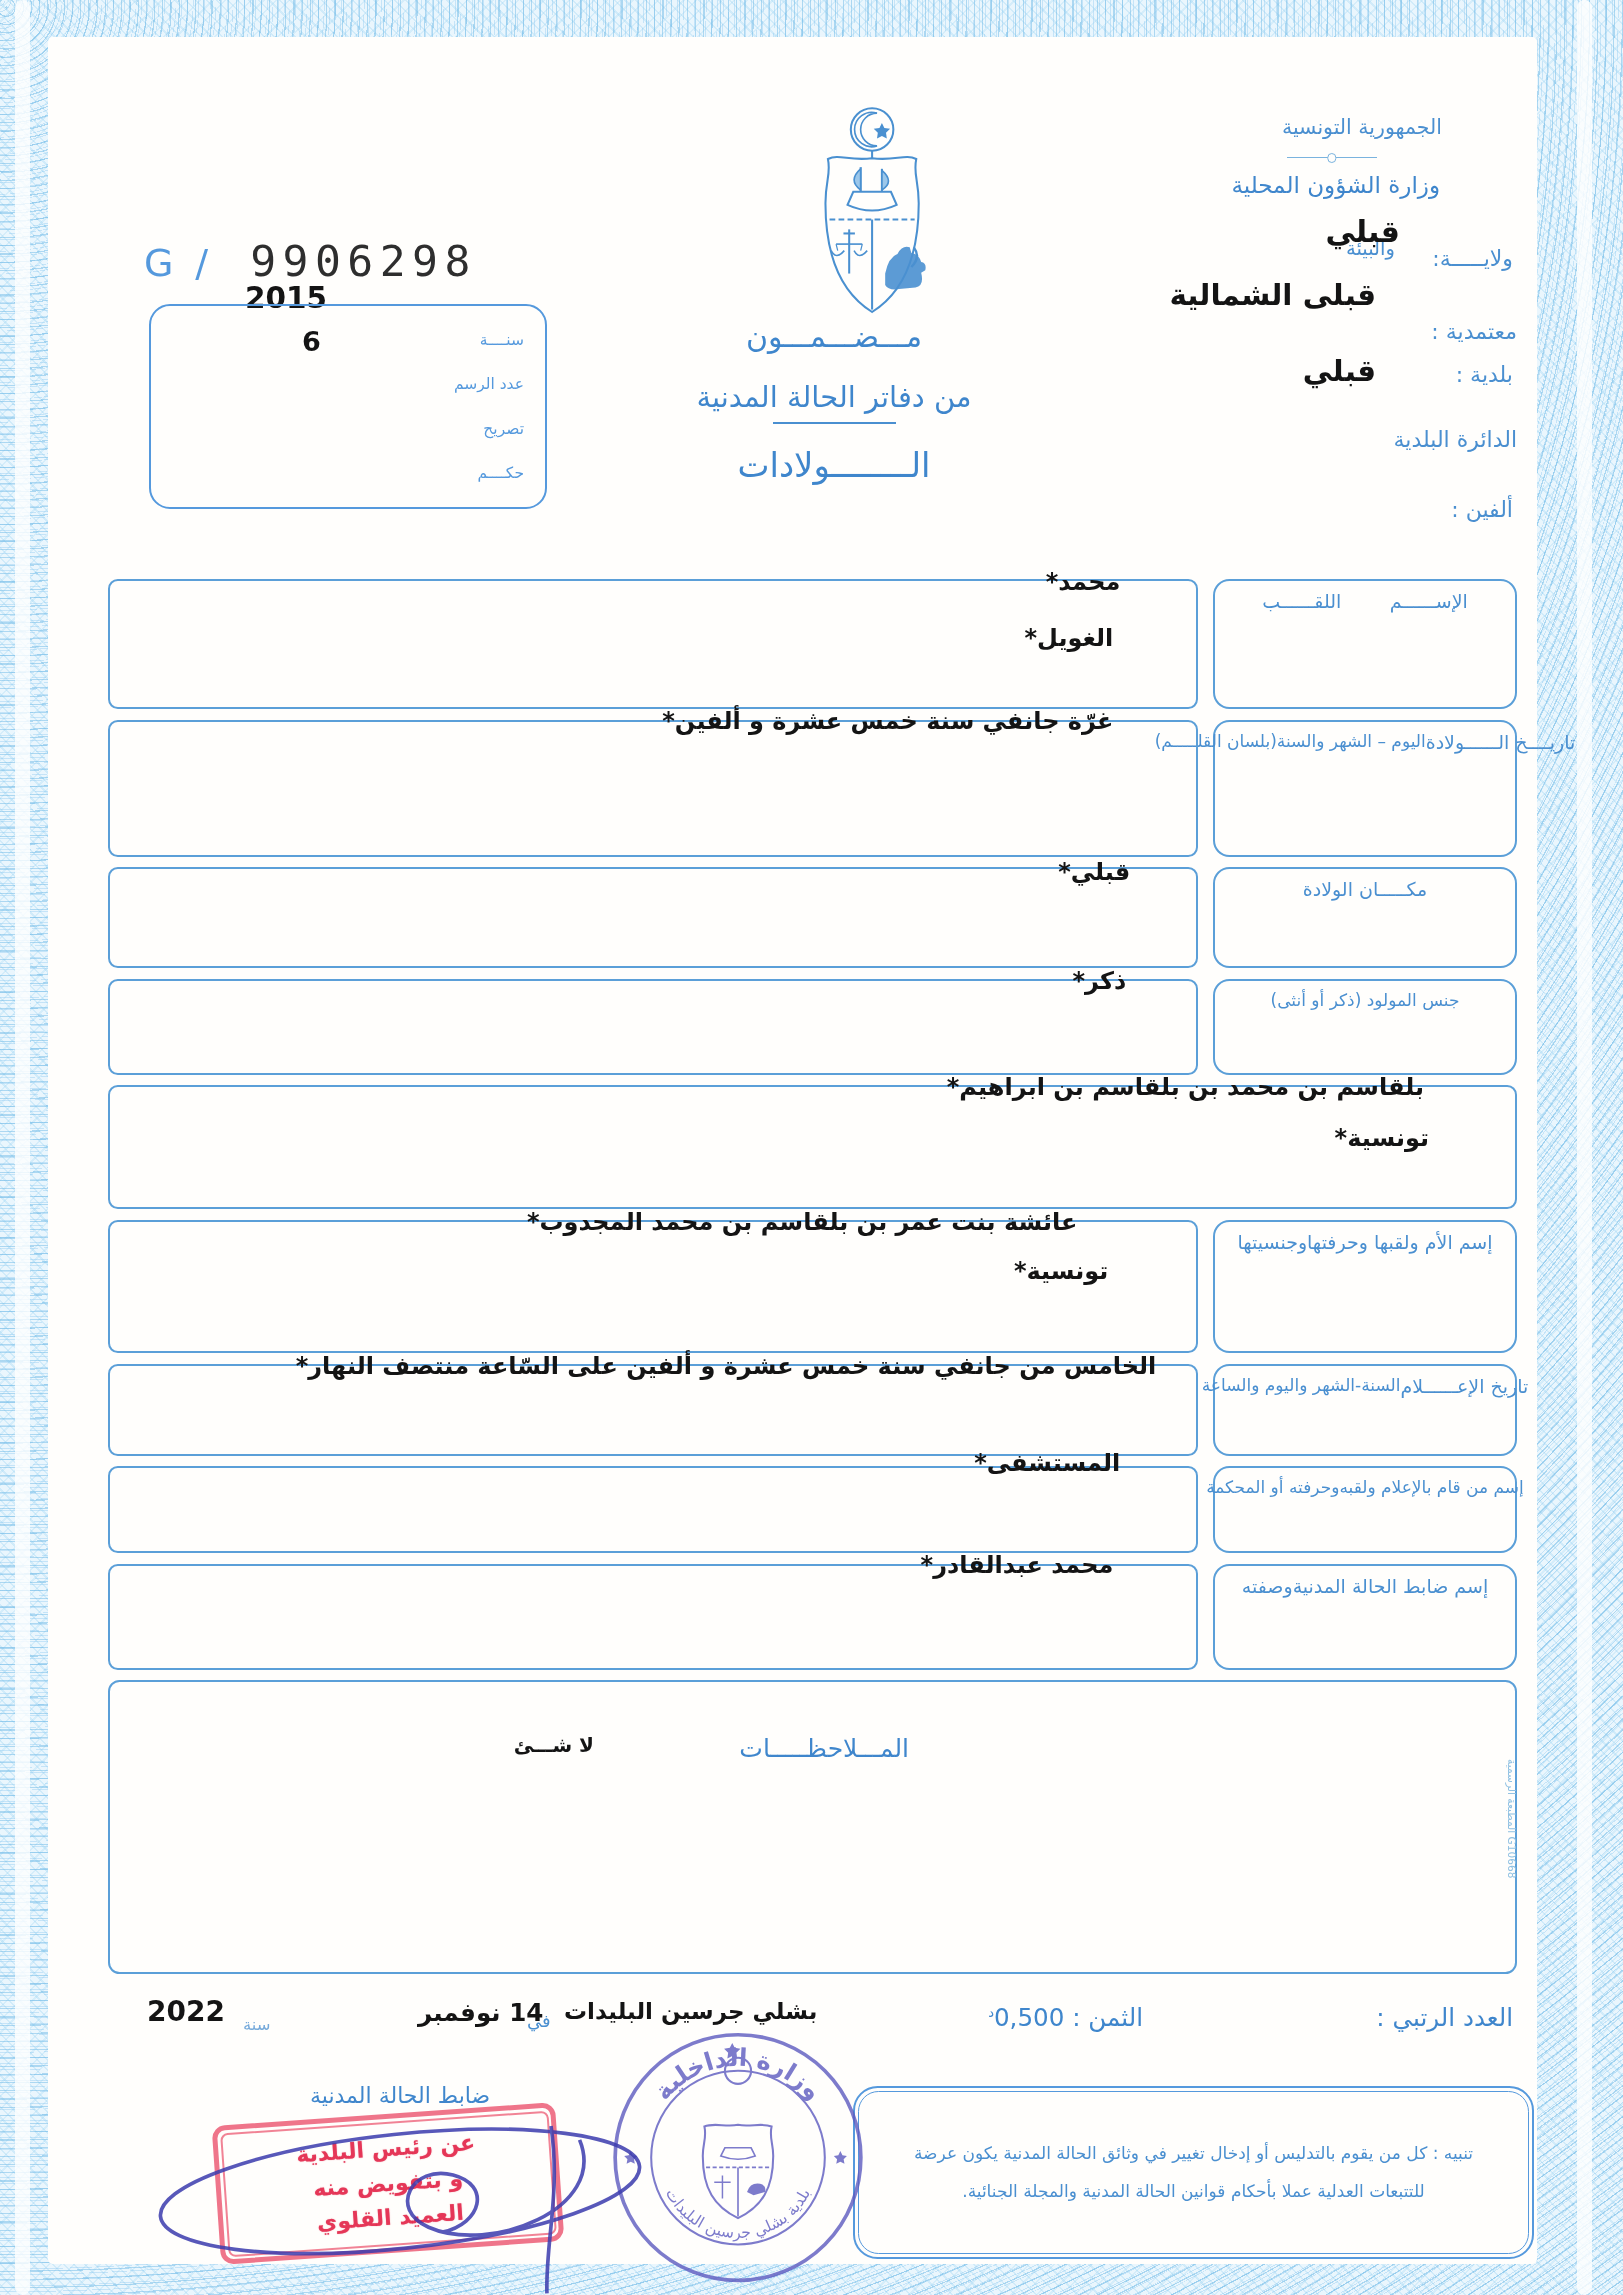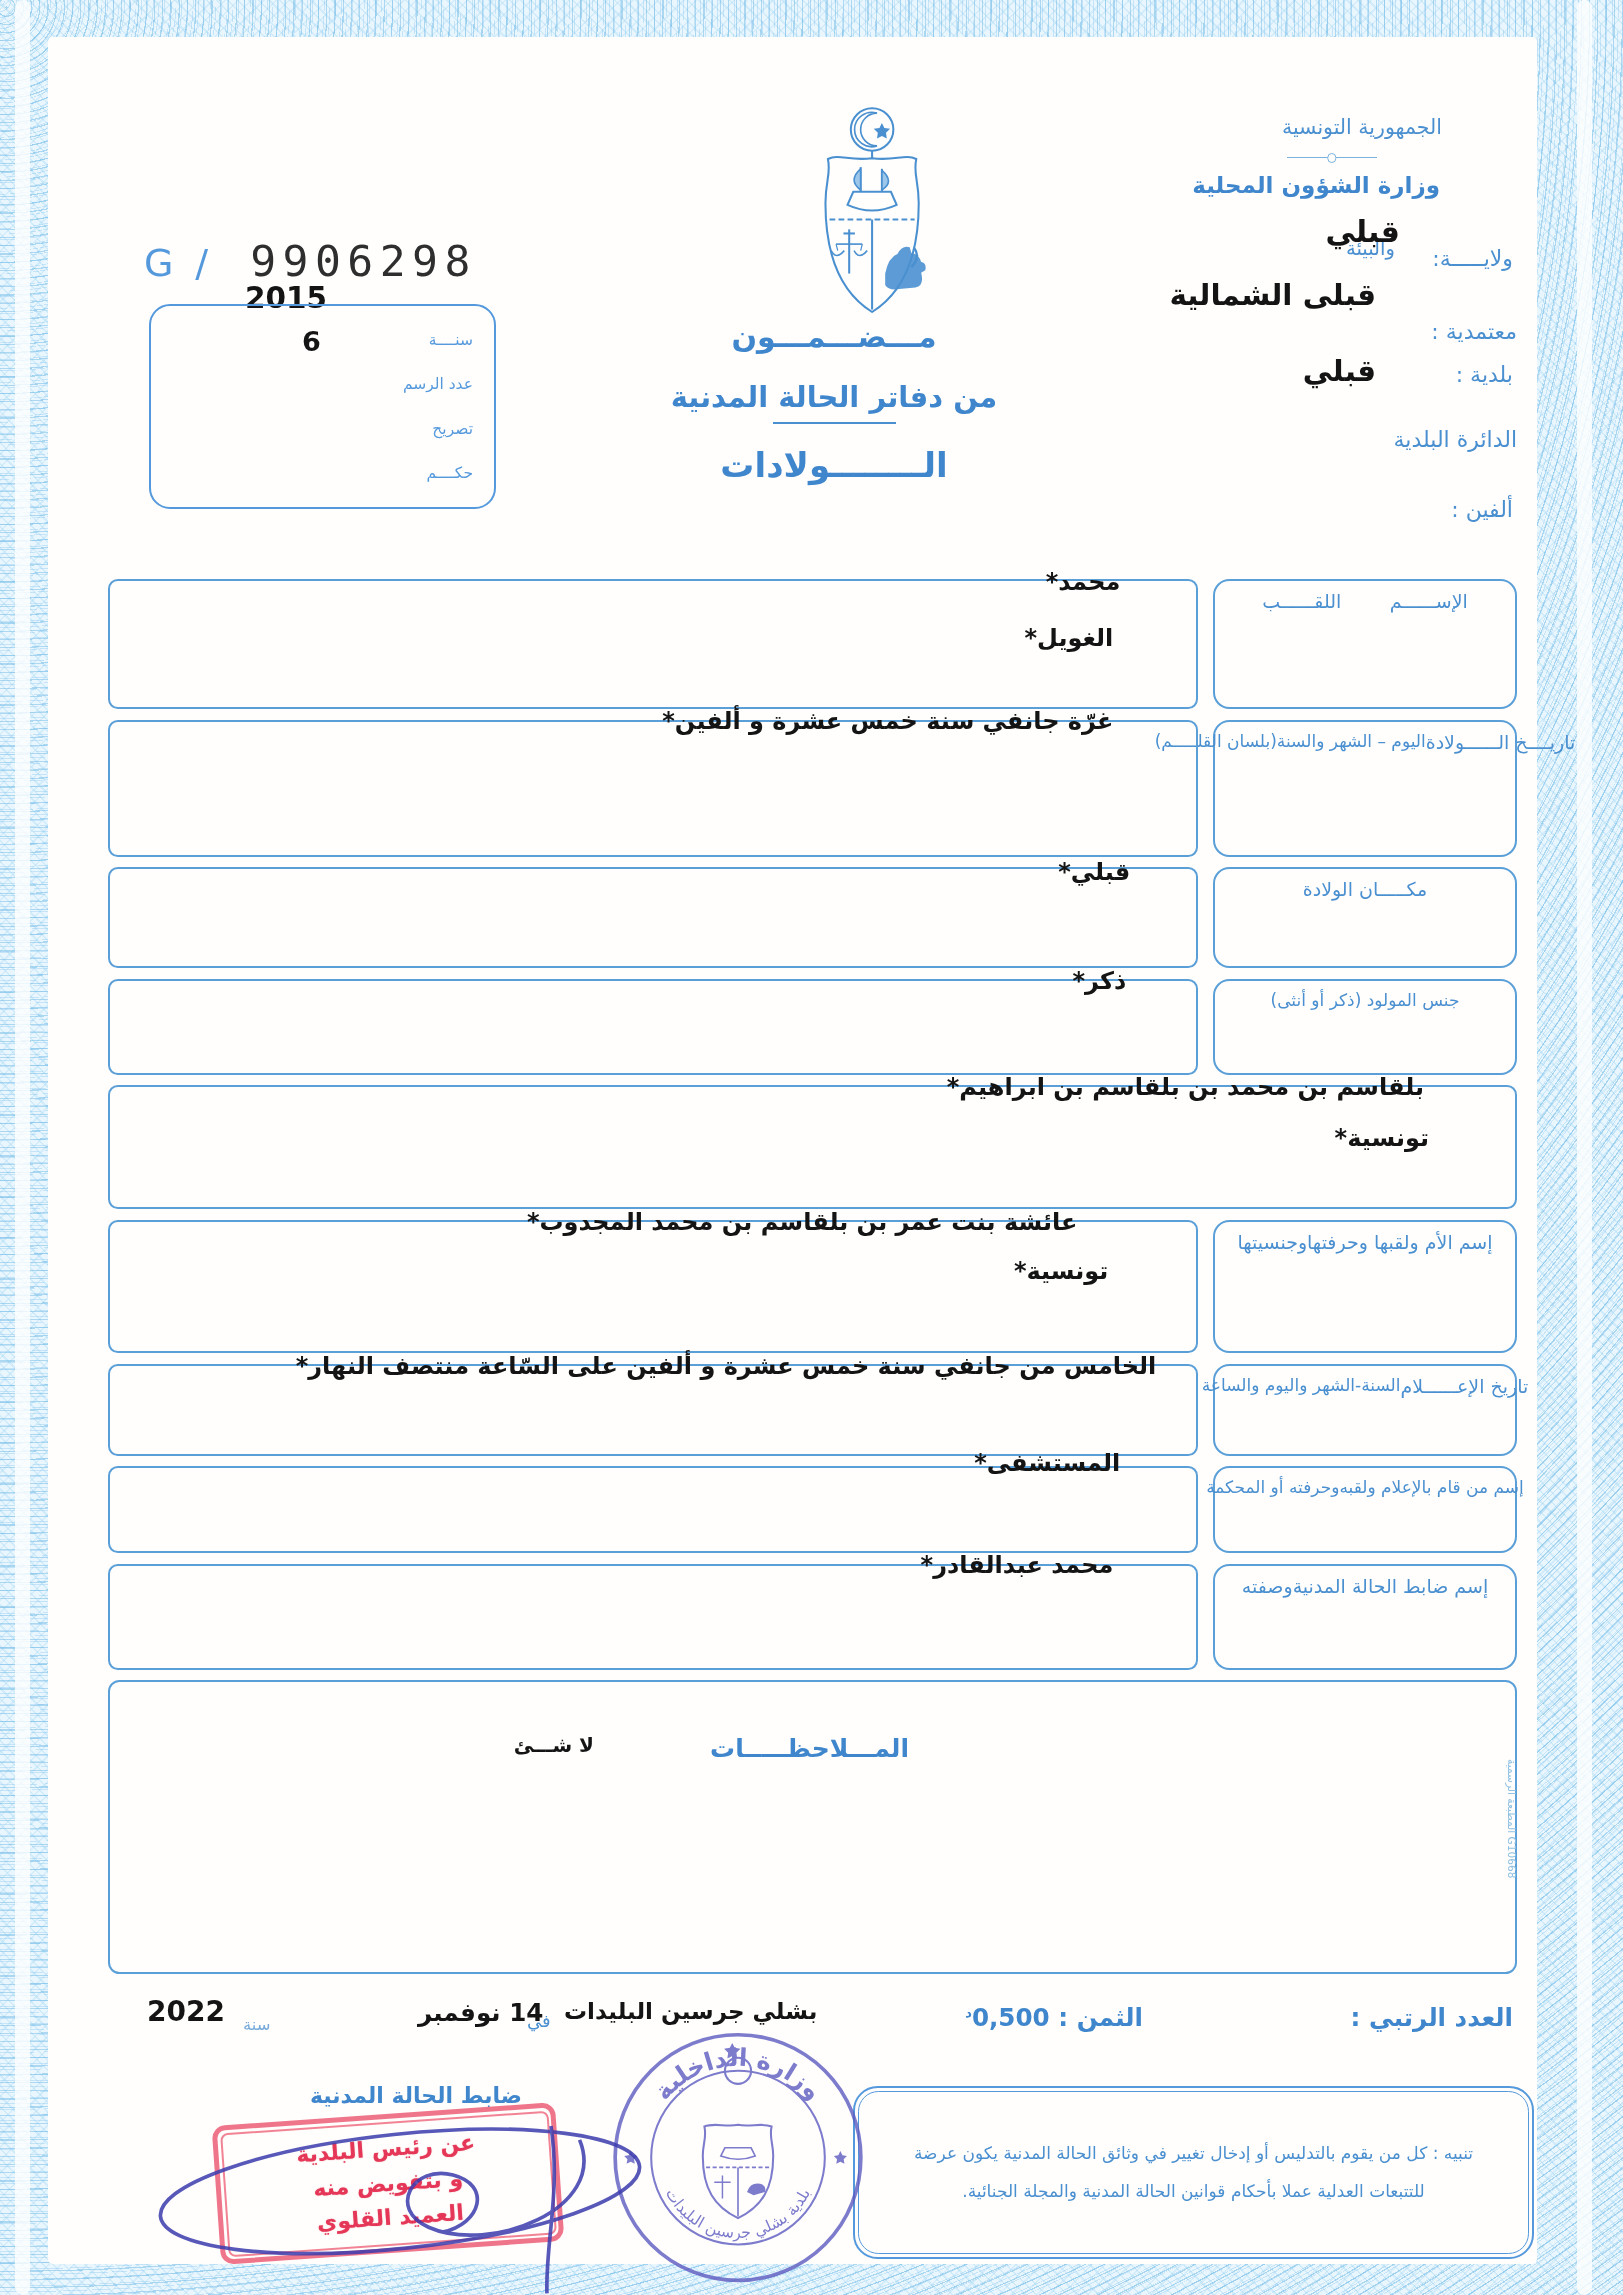"وزارة الشؤون المحلية" .blue-bold { font-weight: bold -> normal }
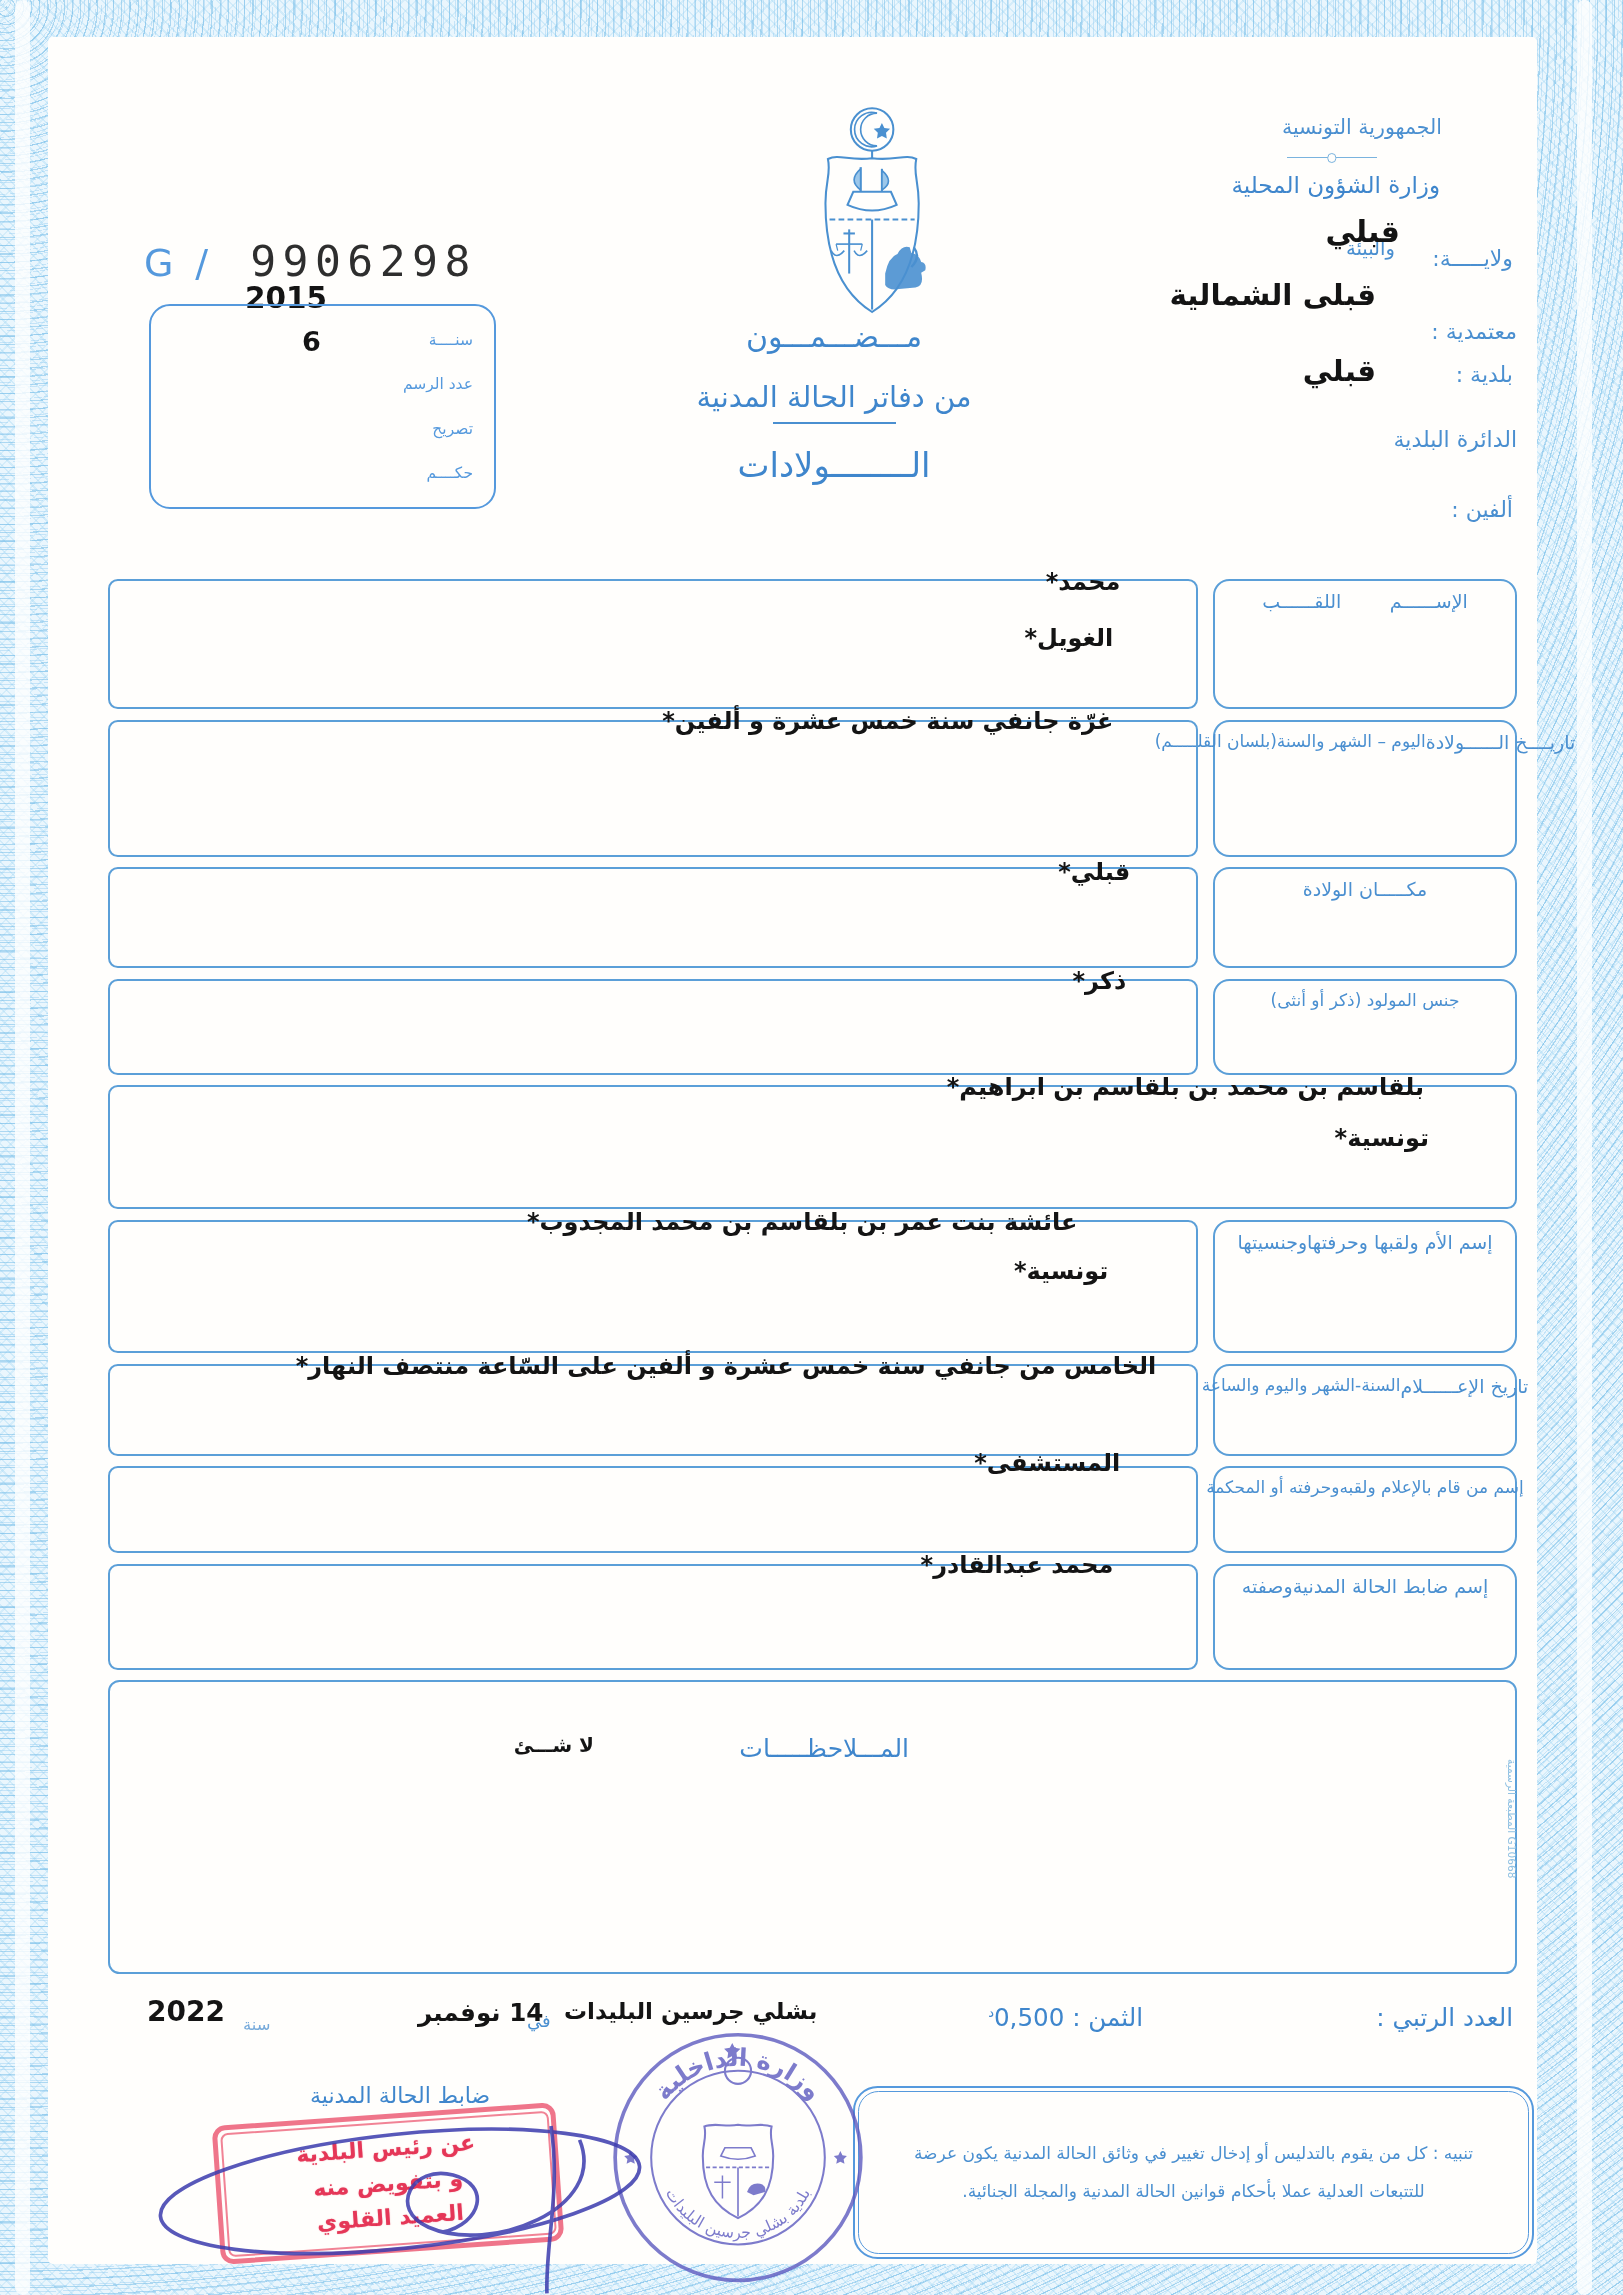"سنــــة" .refbox { width: 347px -> 398px }
